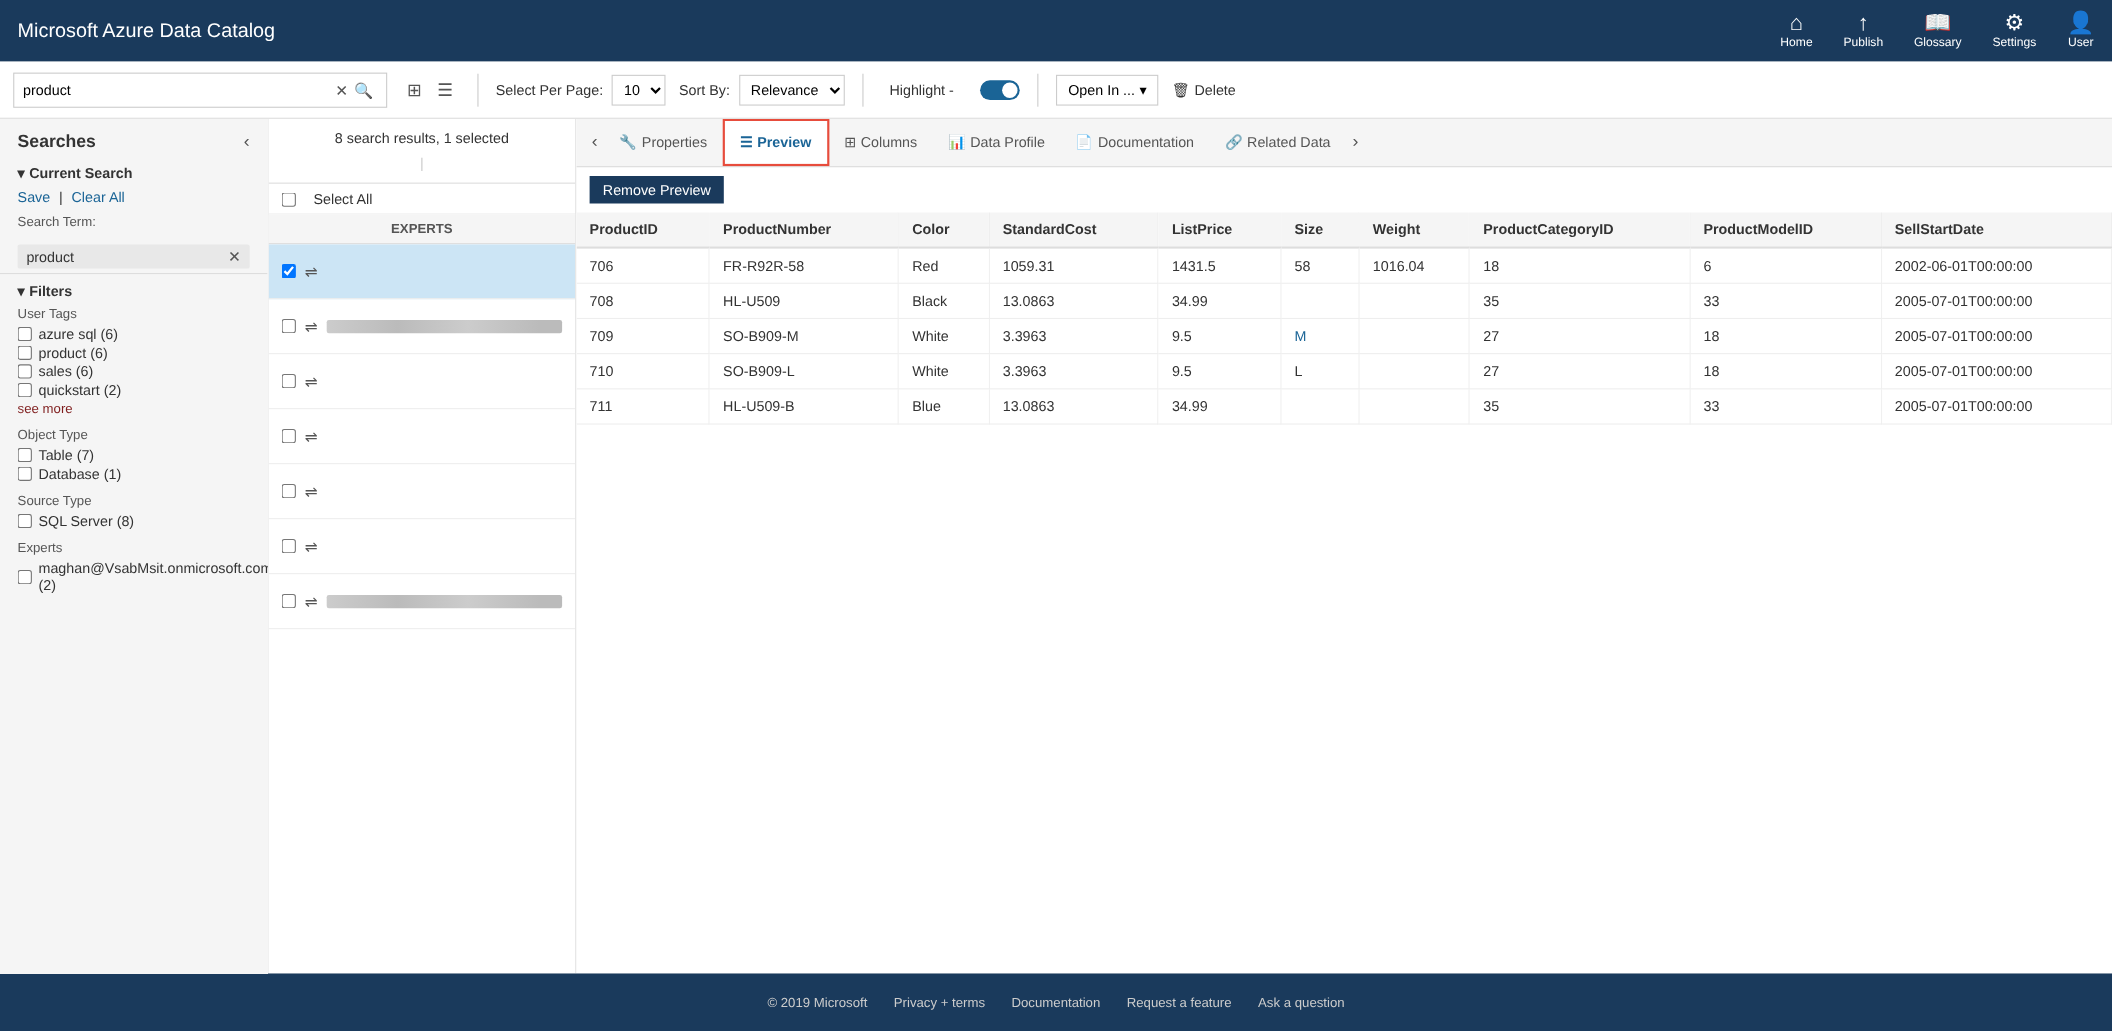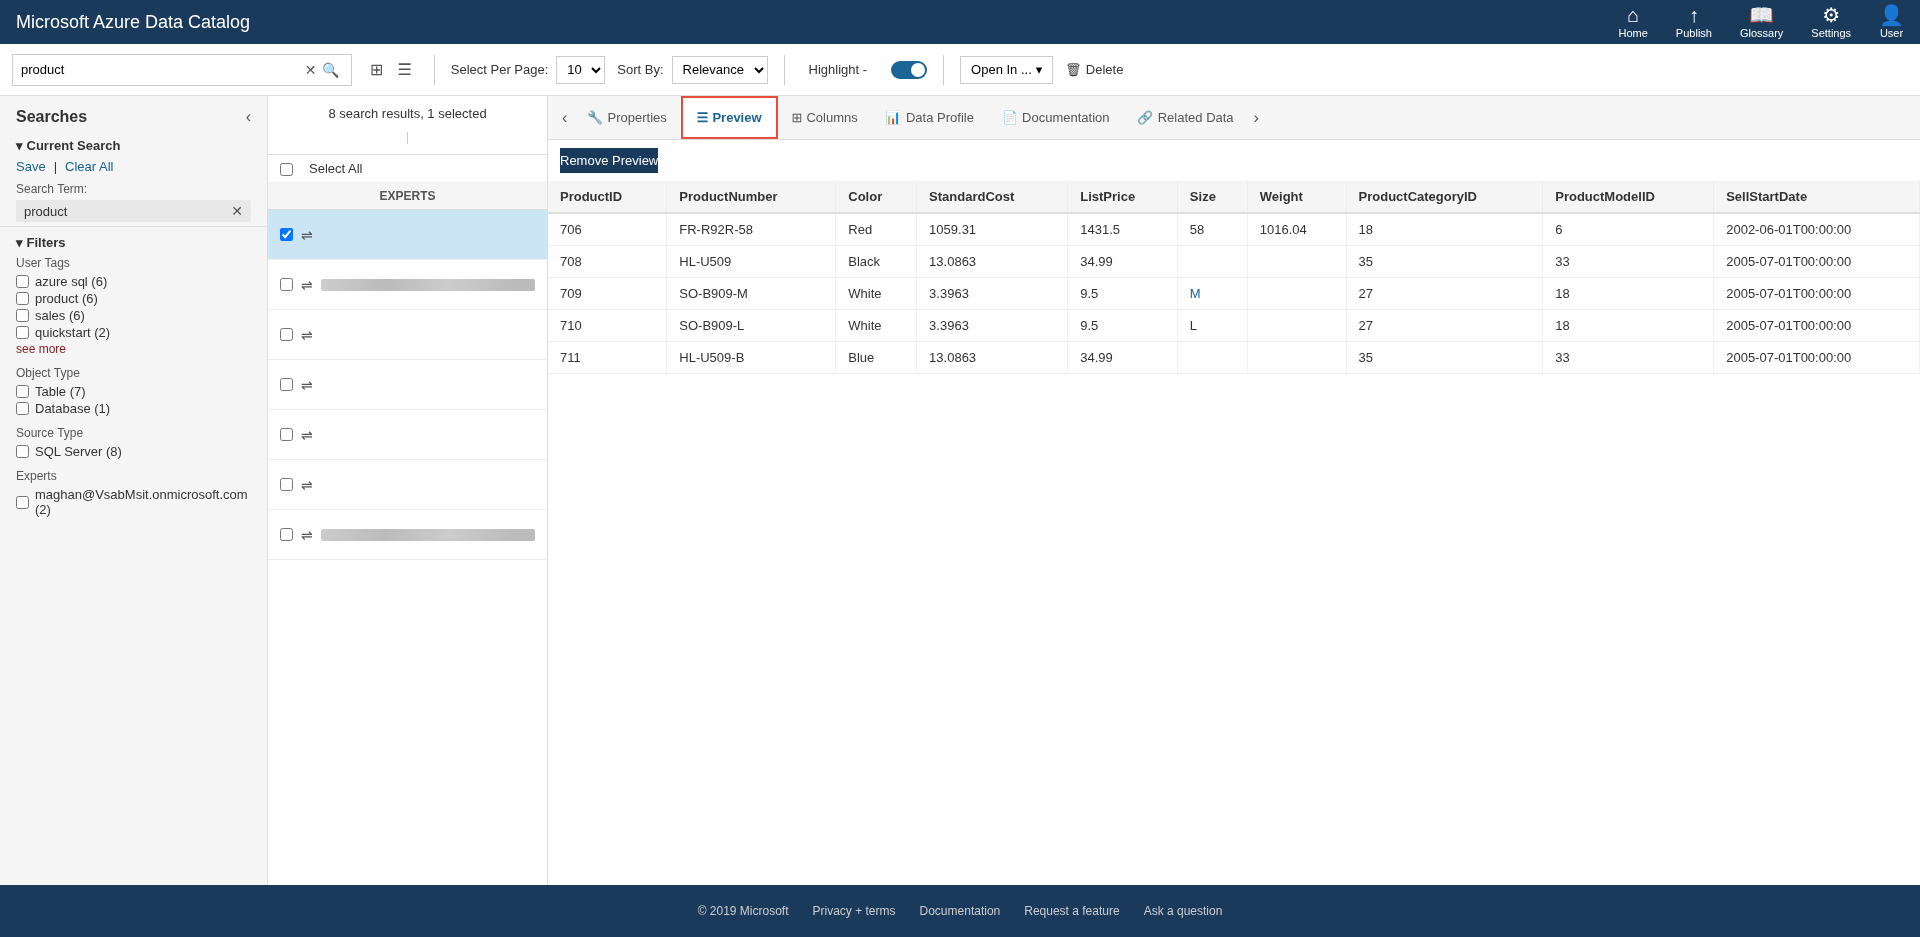"Microsoft Azure Data Catalog" .top-nav { height: 44px -> 56px }
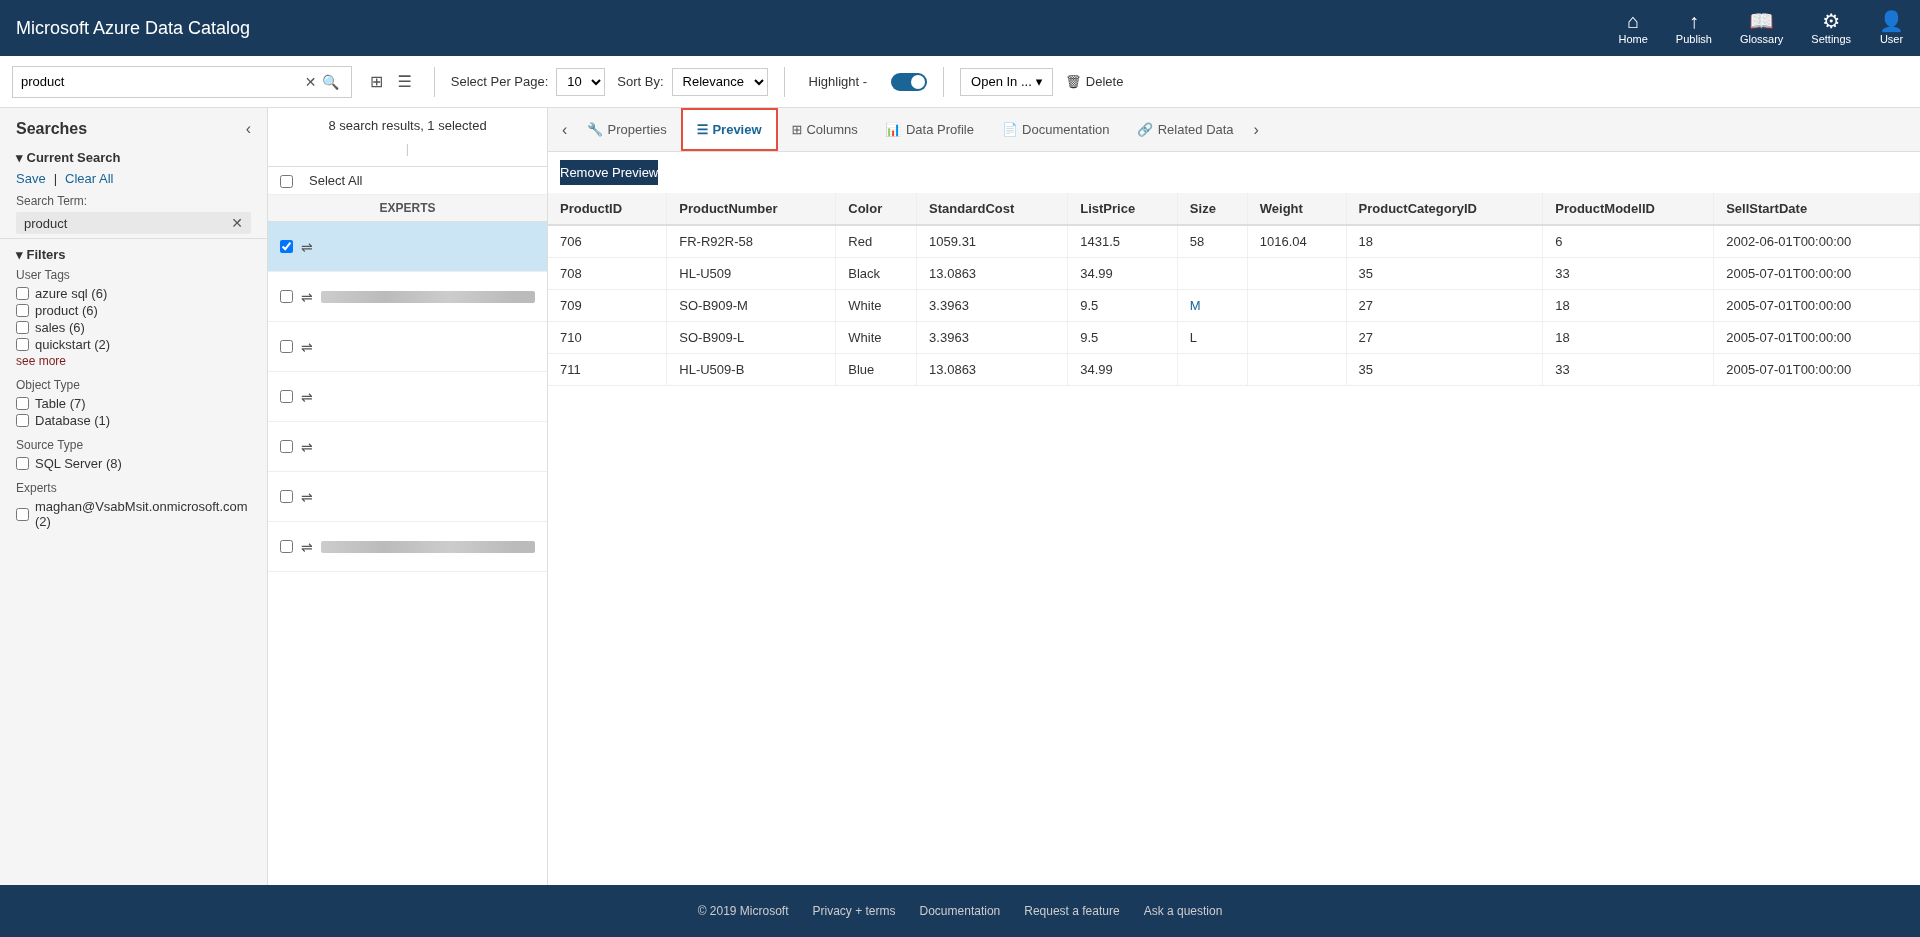"Searches" .sidebar { width: 268px -> 244px }
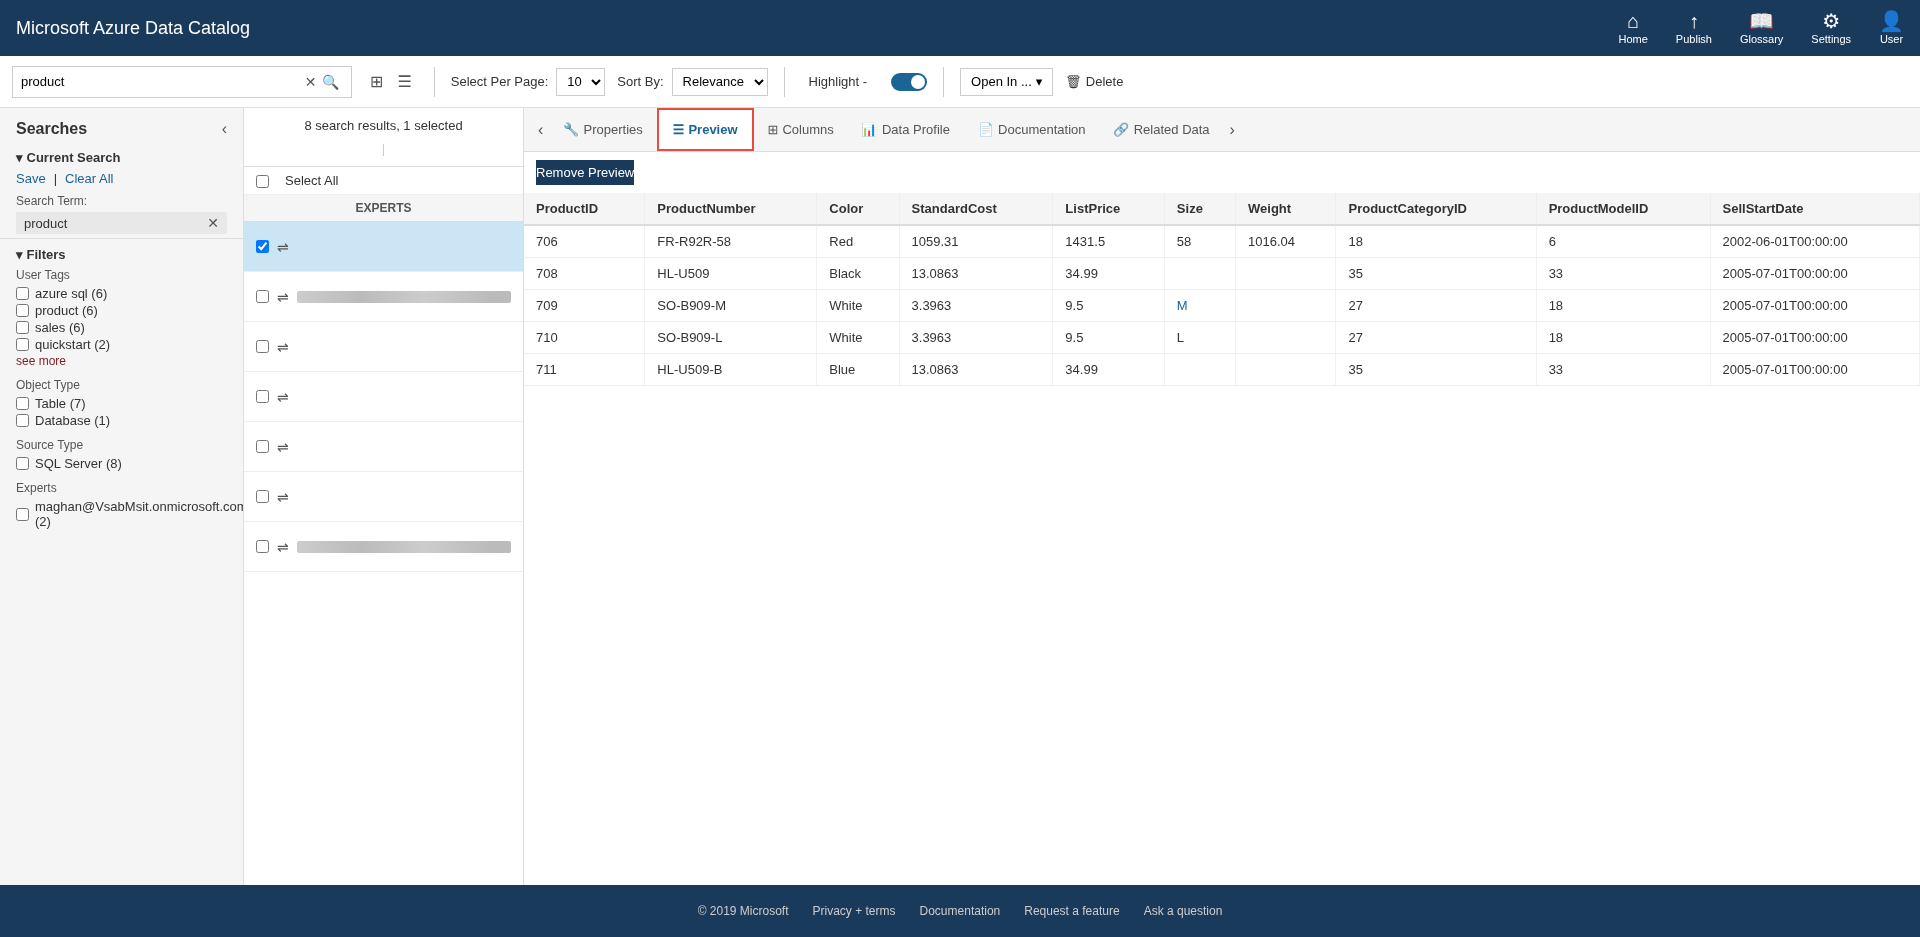"Remove Preview" .remove-preview-btn { padding: 5px 0 -> 5px 12px }
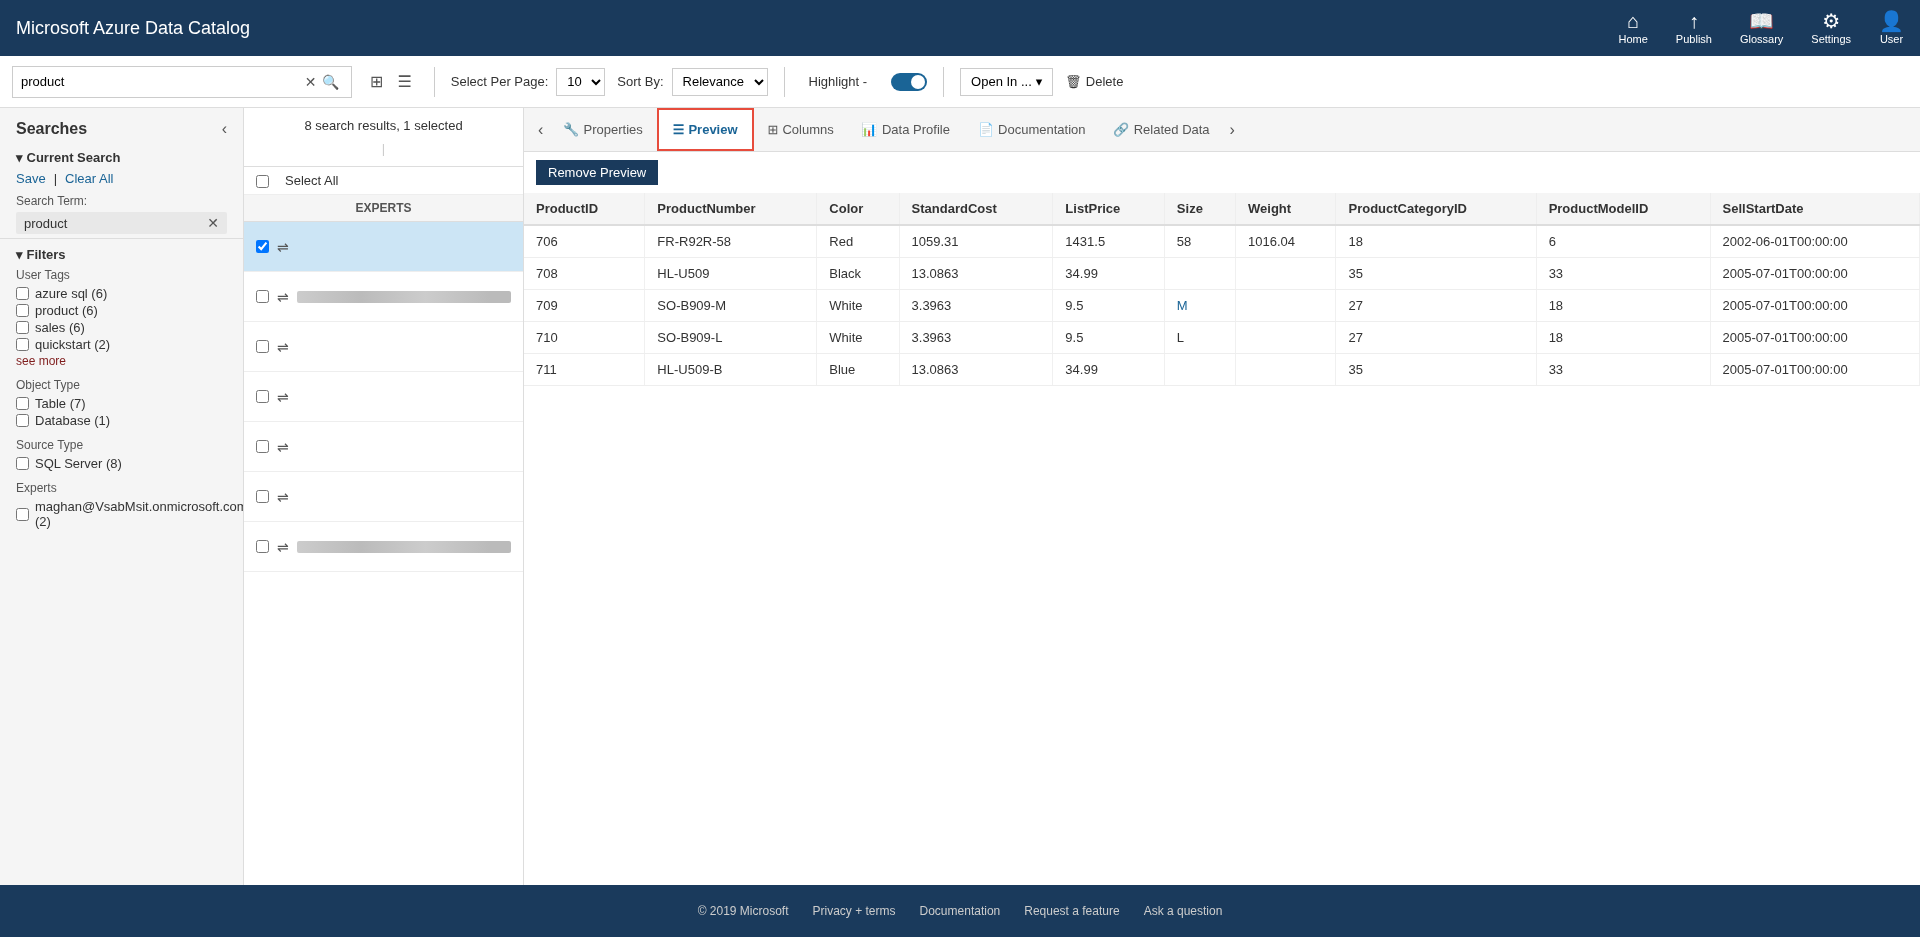"Search Term:" .search-term-label { margin-bottom: 4px -> 14px }
